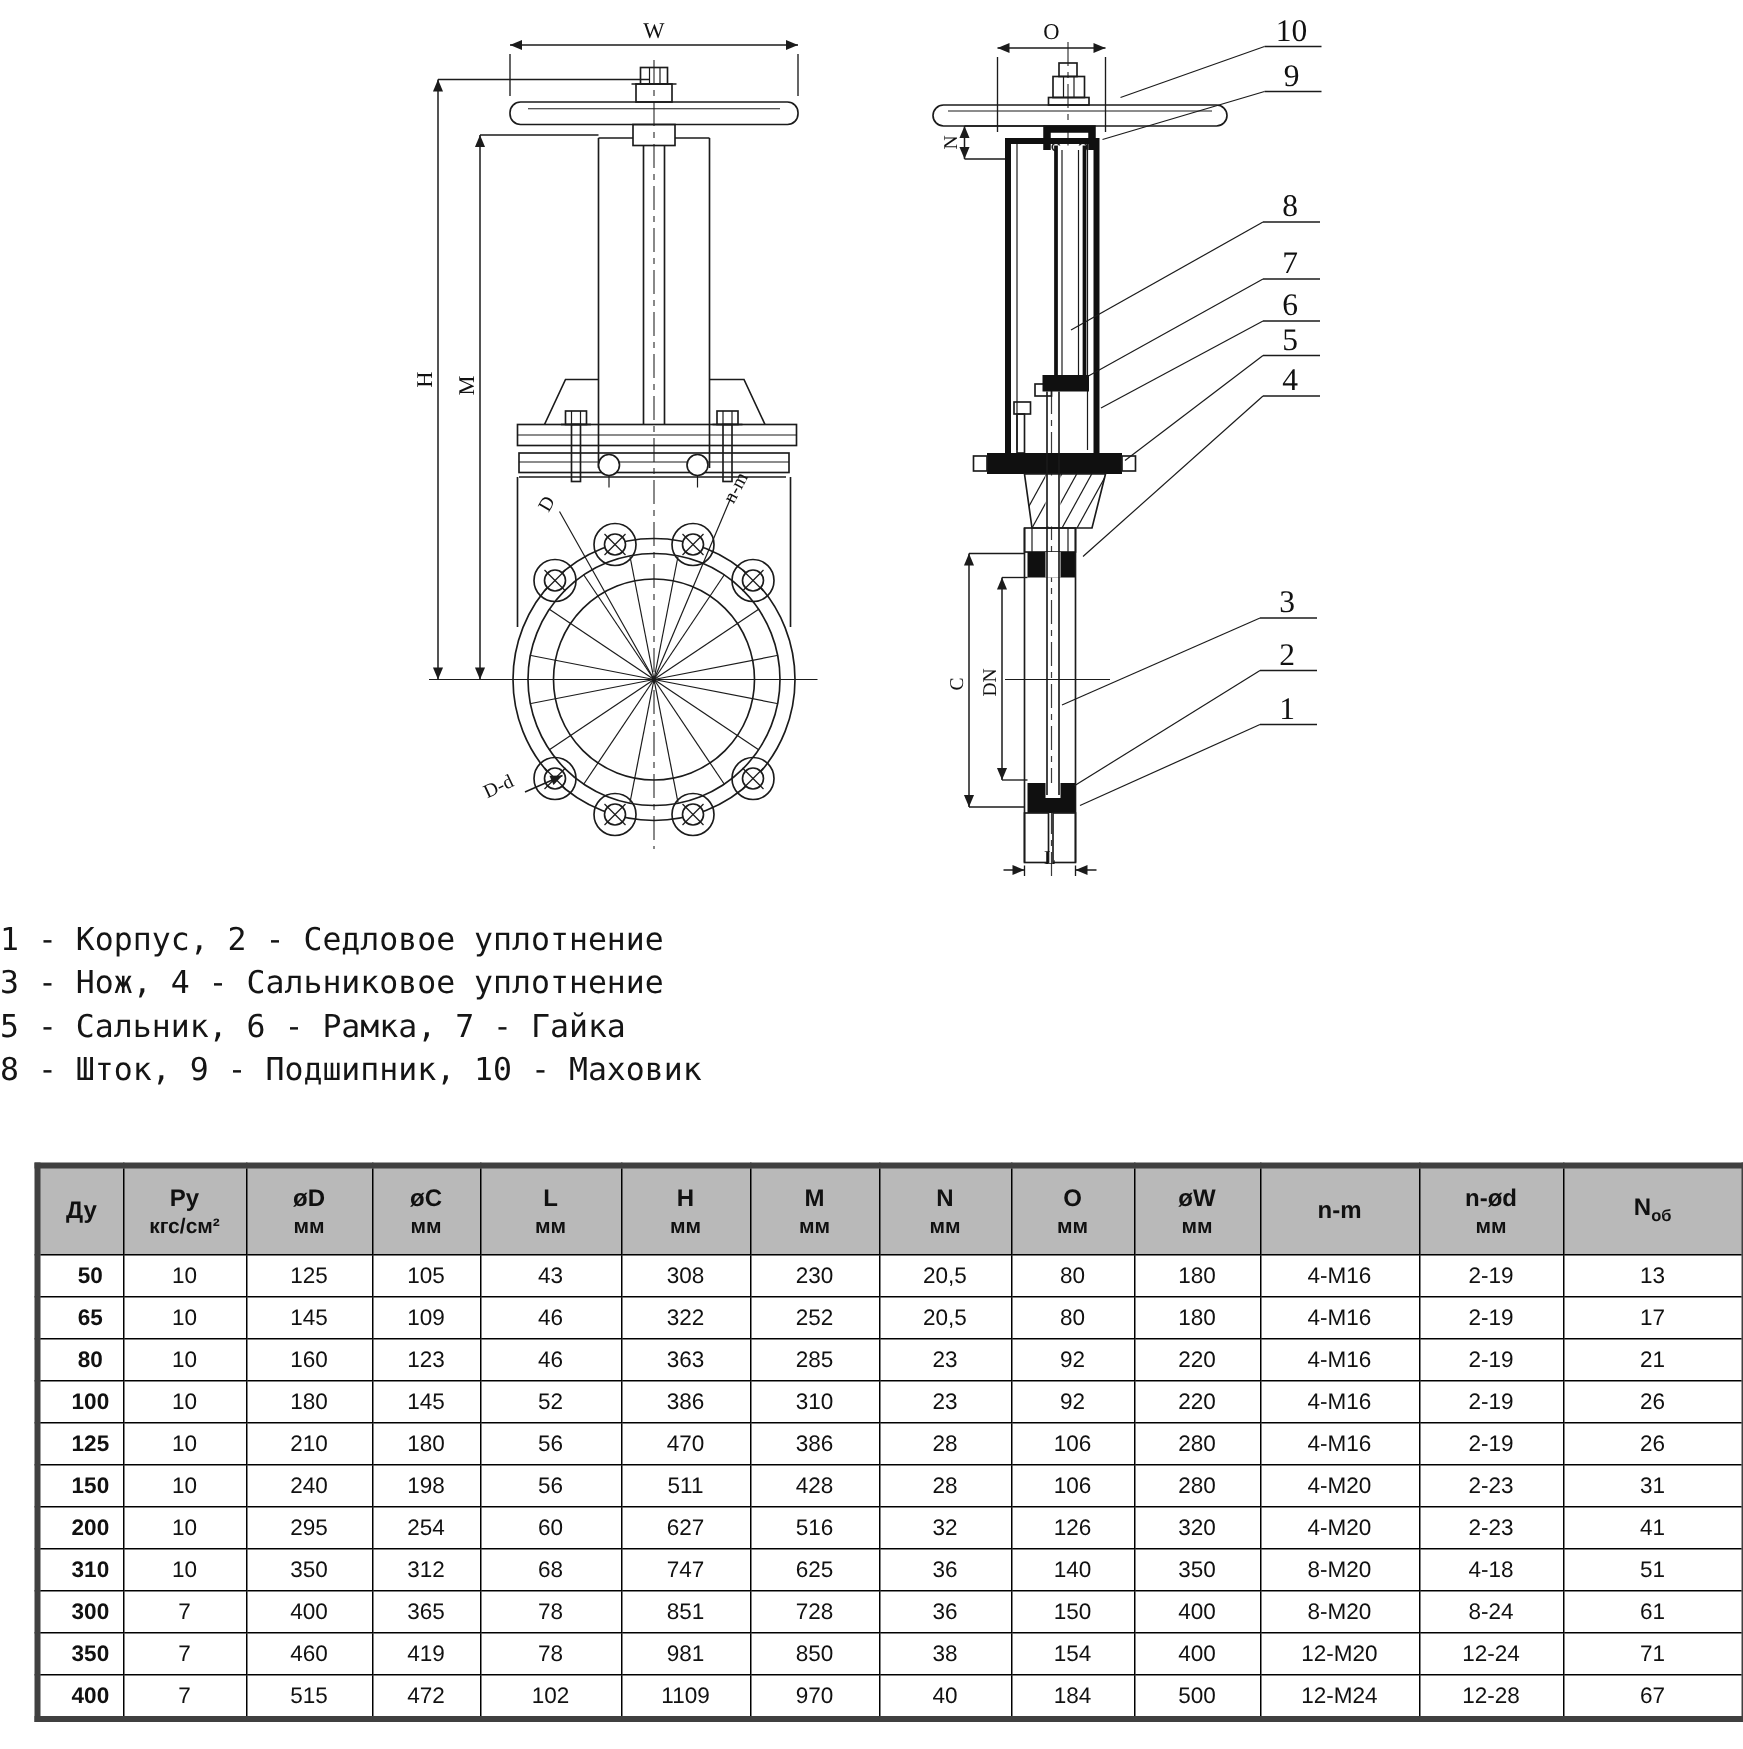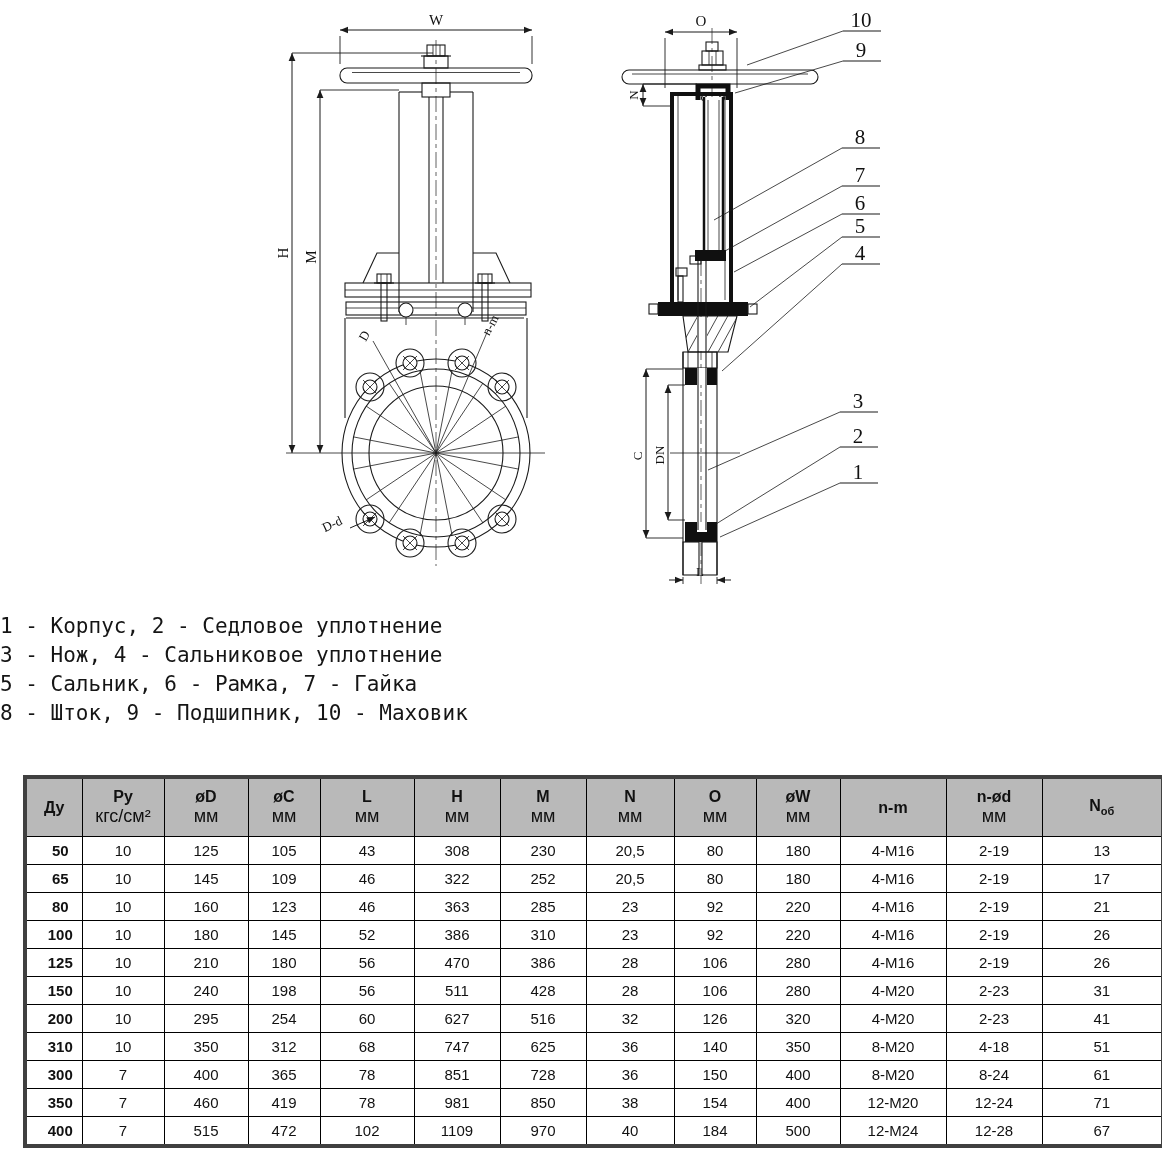"кгс/см²" table.spec th .h2 { font-size: 18px -> 14px; font-weight: normal -> bold }
